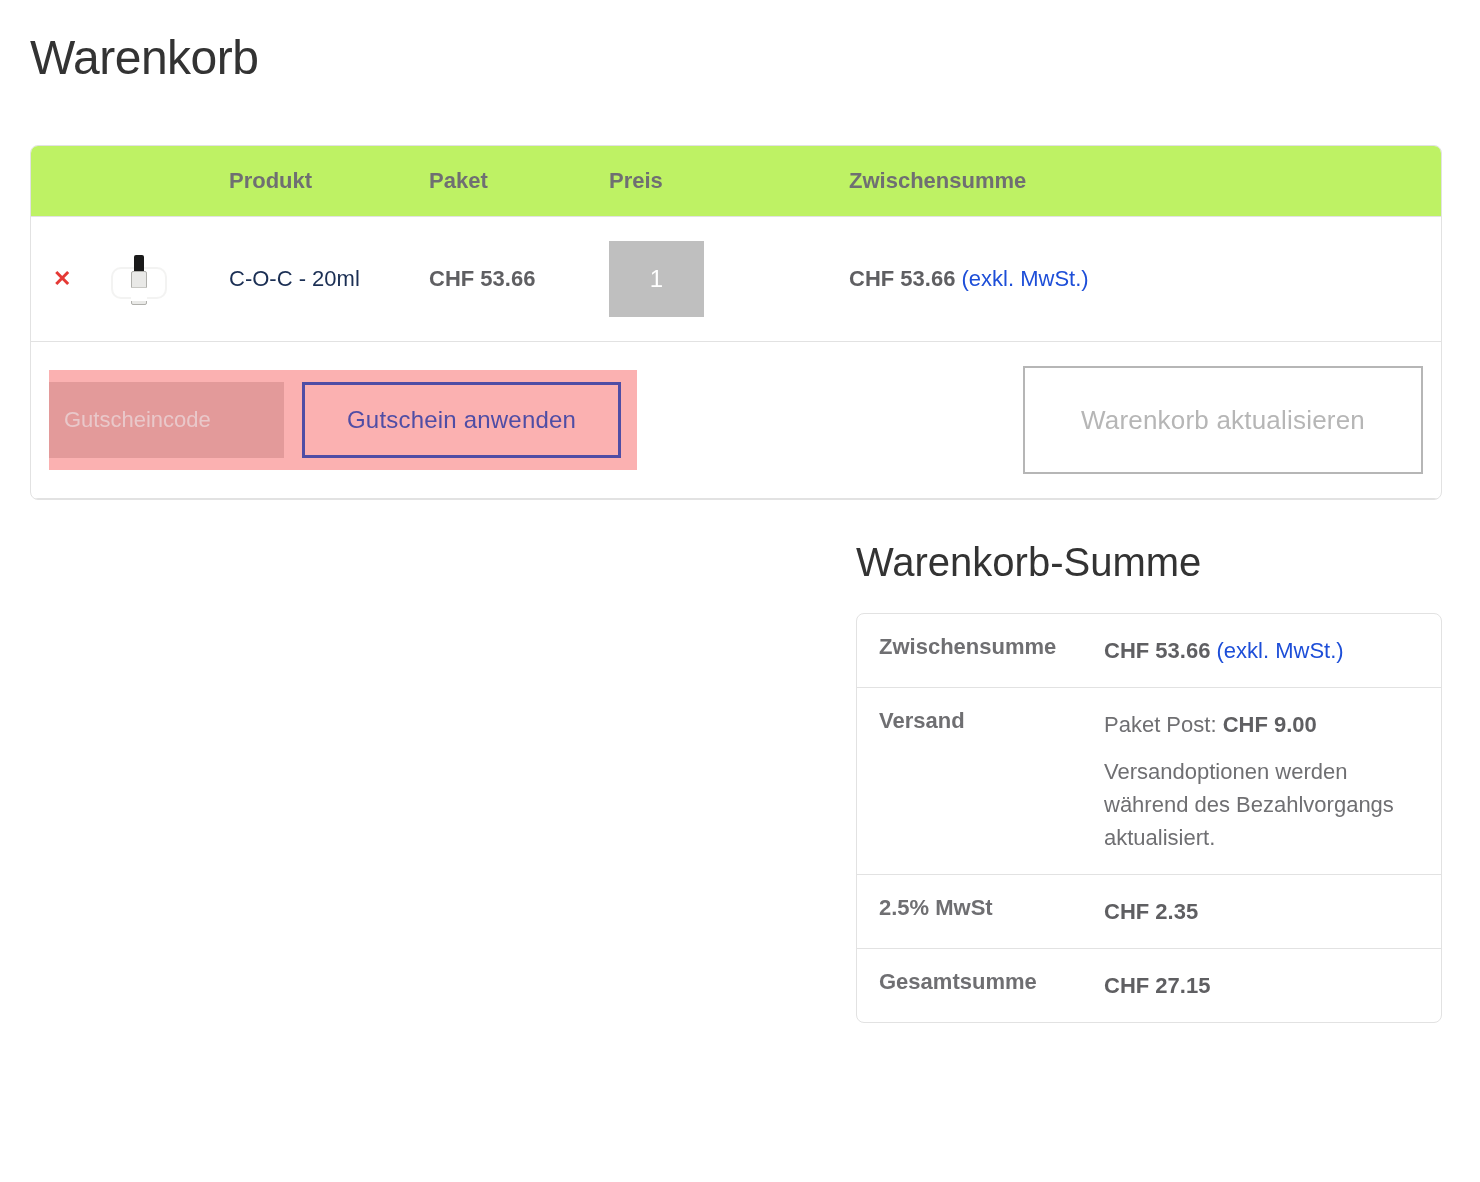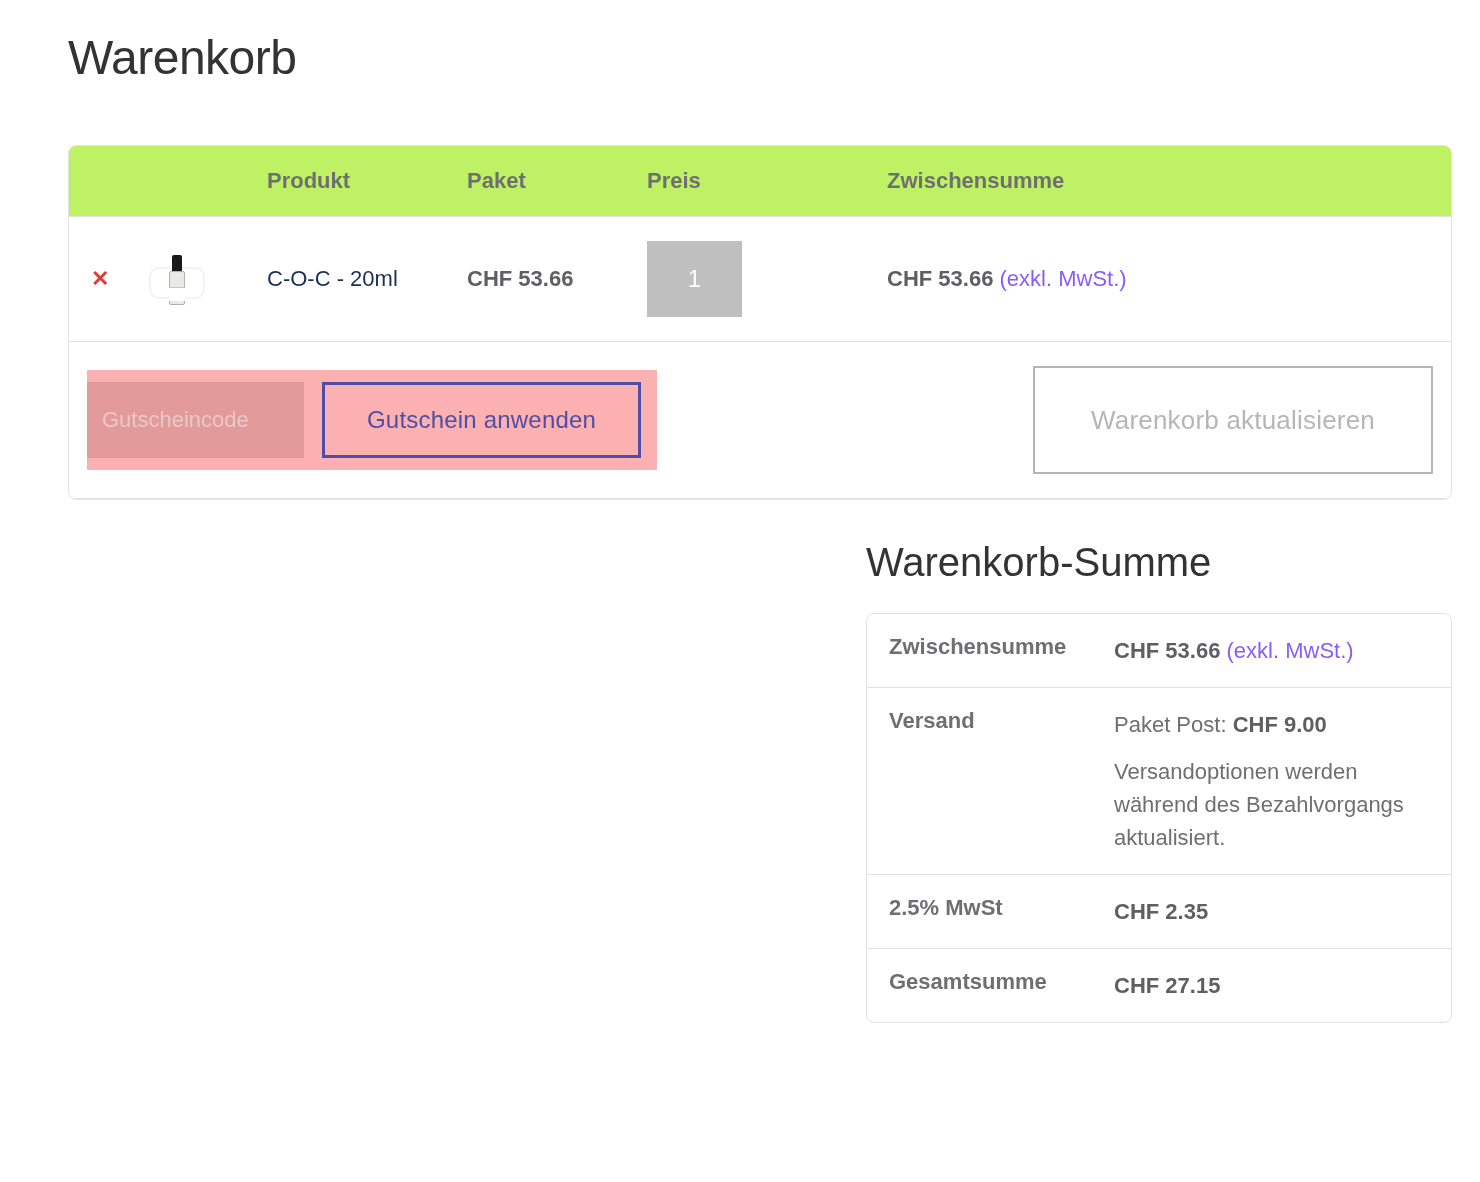"Warenkorb" .page { margin-left: 38px -> none; padding: 30px 28px 40px 30px -> 30px 38px 40px 30px }
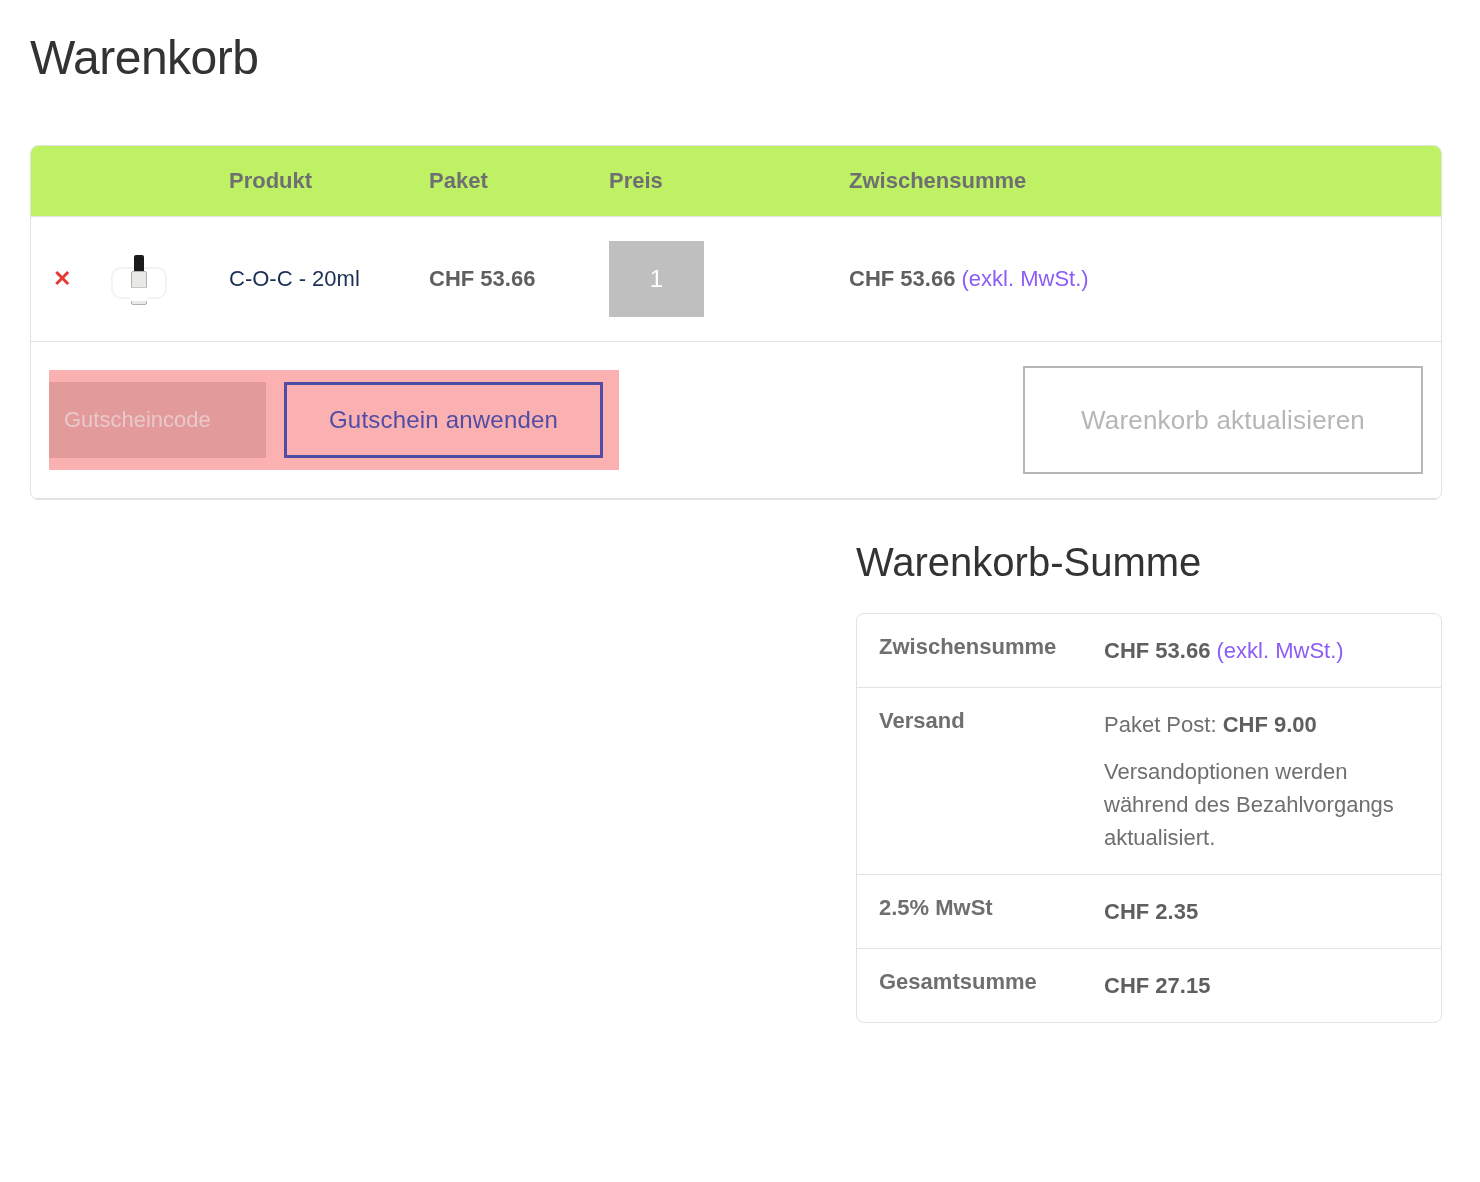"(exkl. MwSt.)" .tax-note { color: #8b5cf6 -> #1d4ed8 }
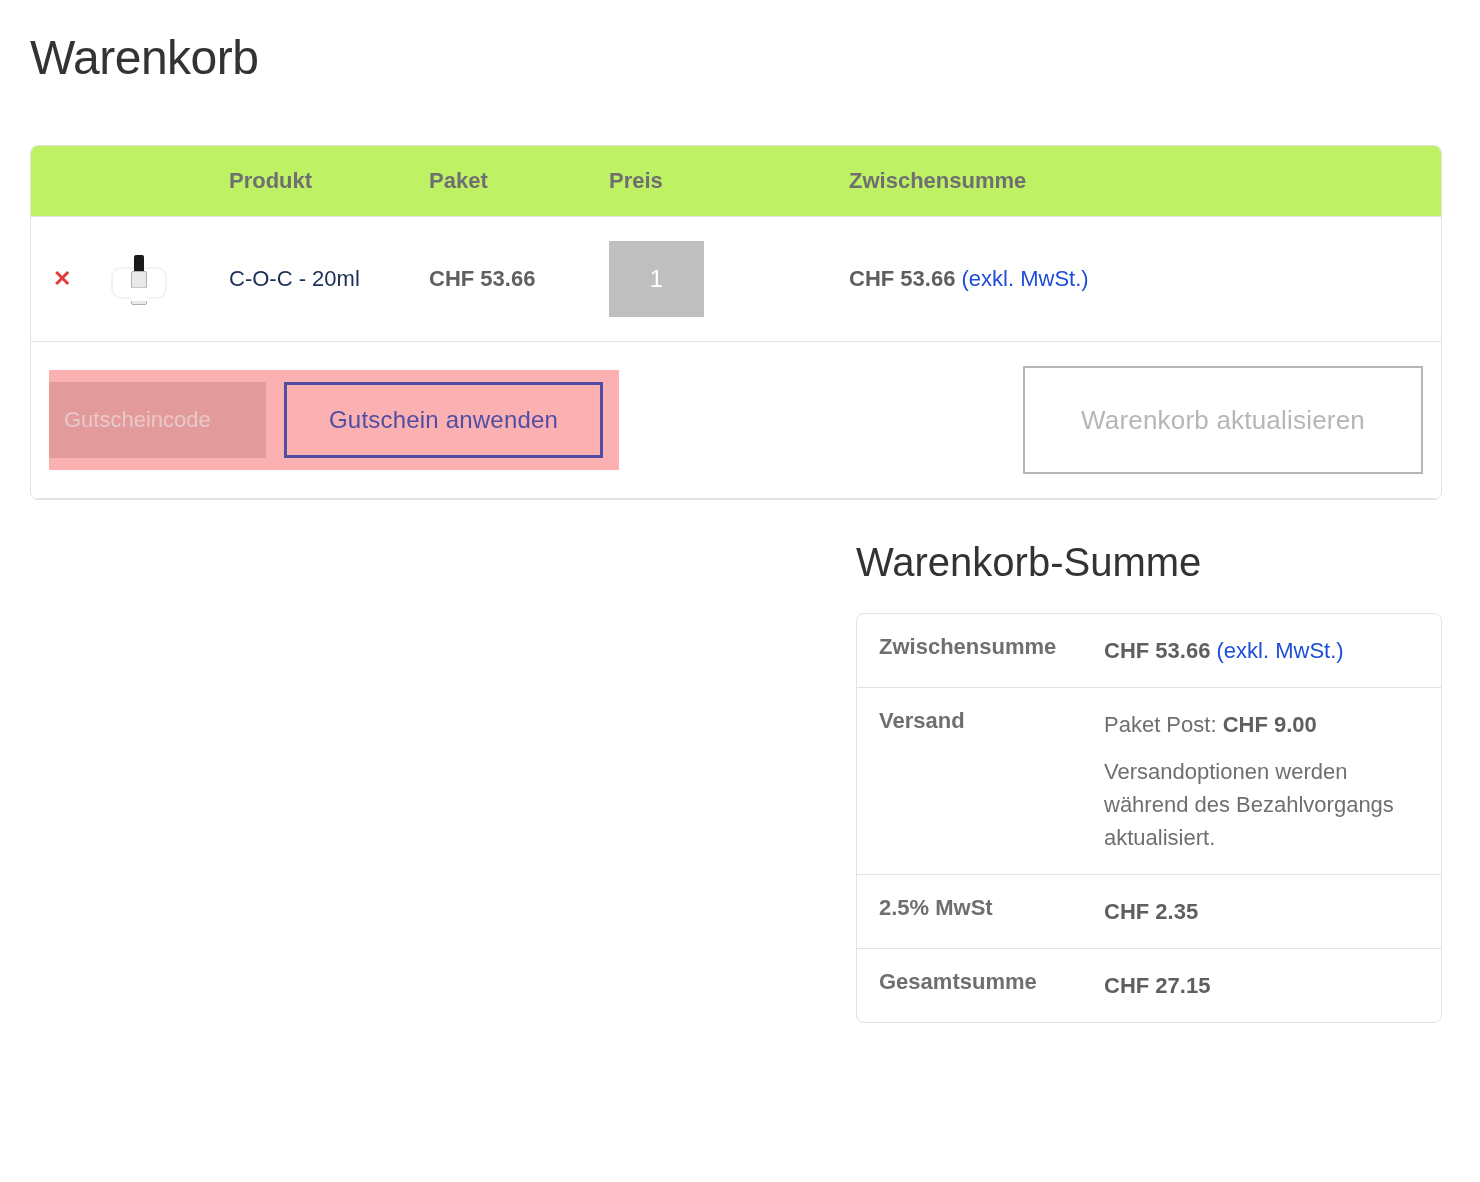"Gutscheincode" .coupon-input { width: 217px -> 235px }
